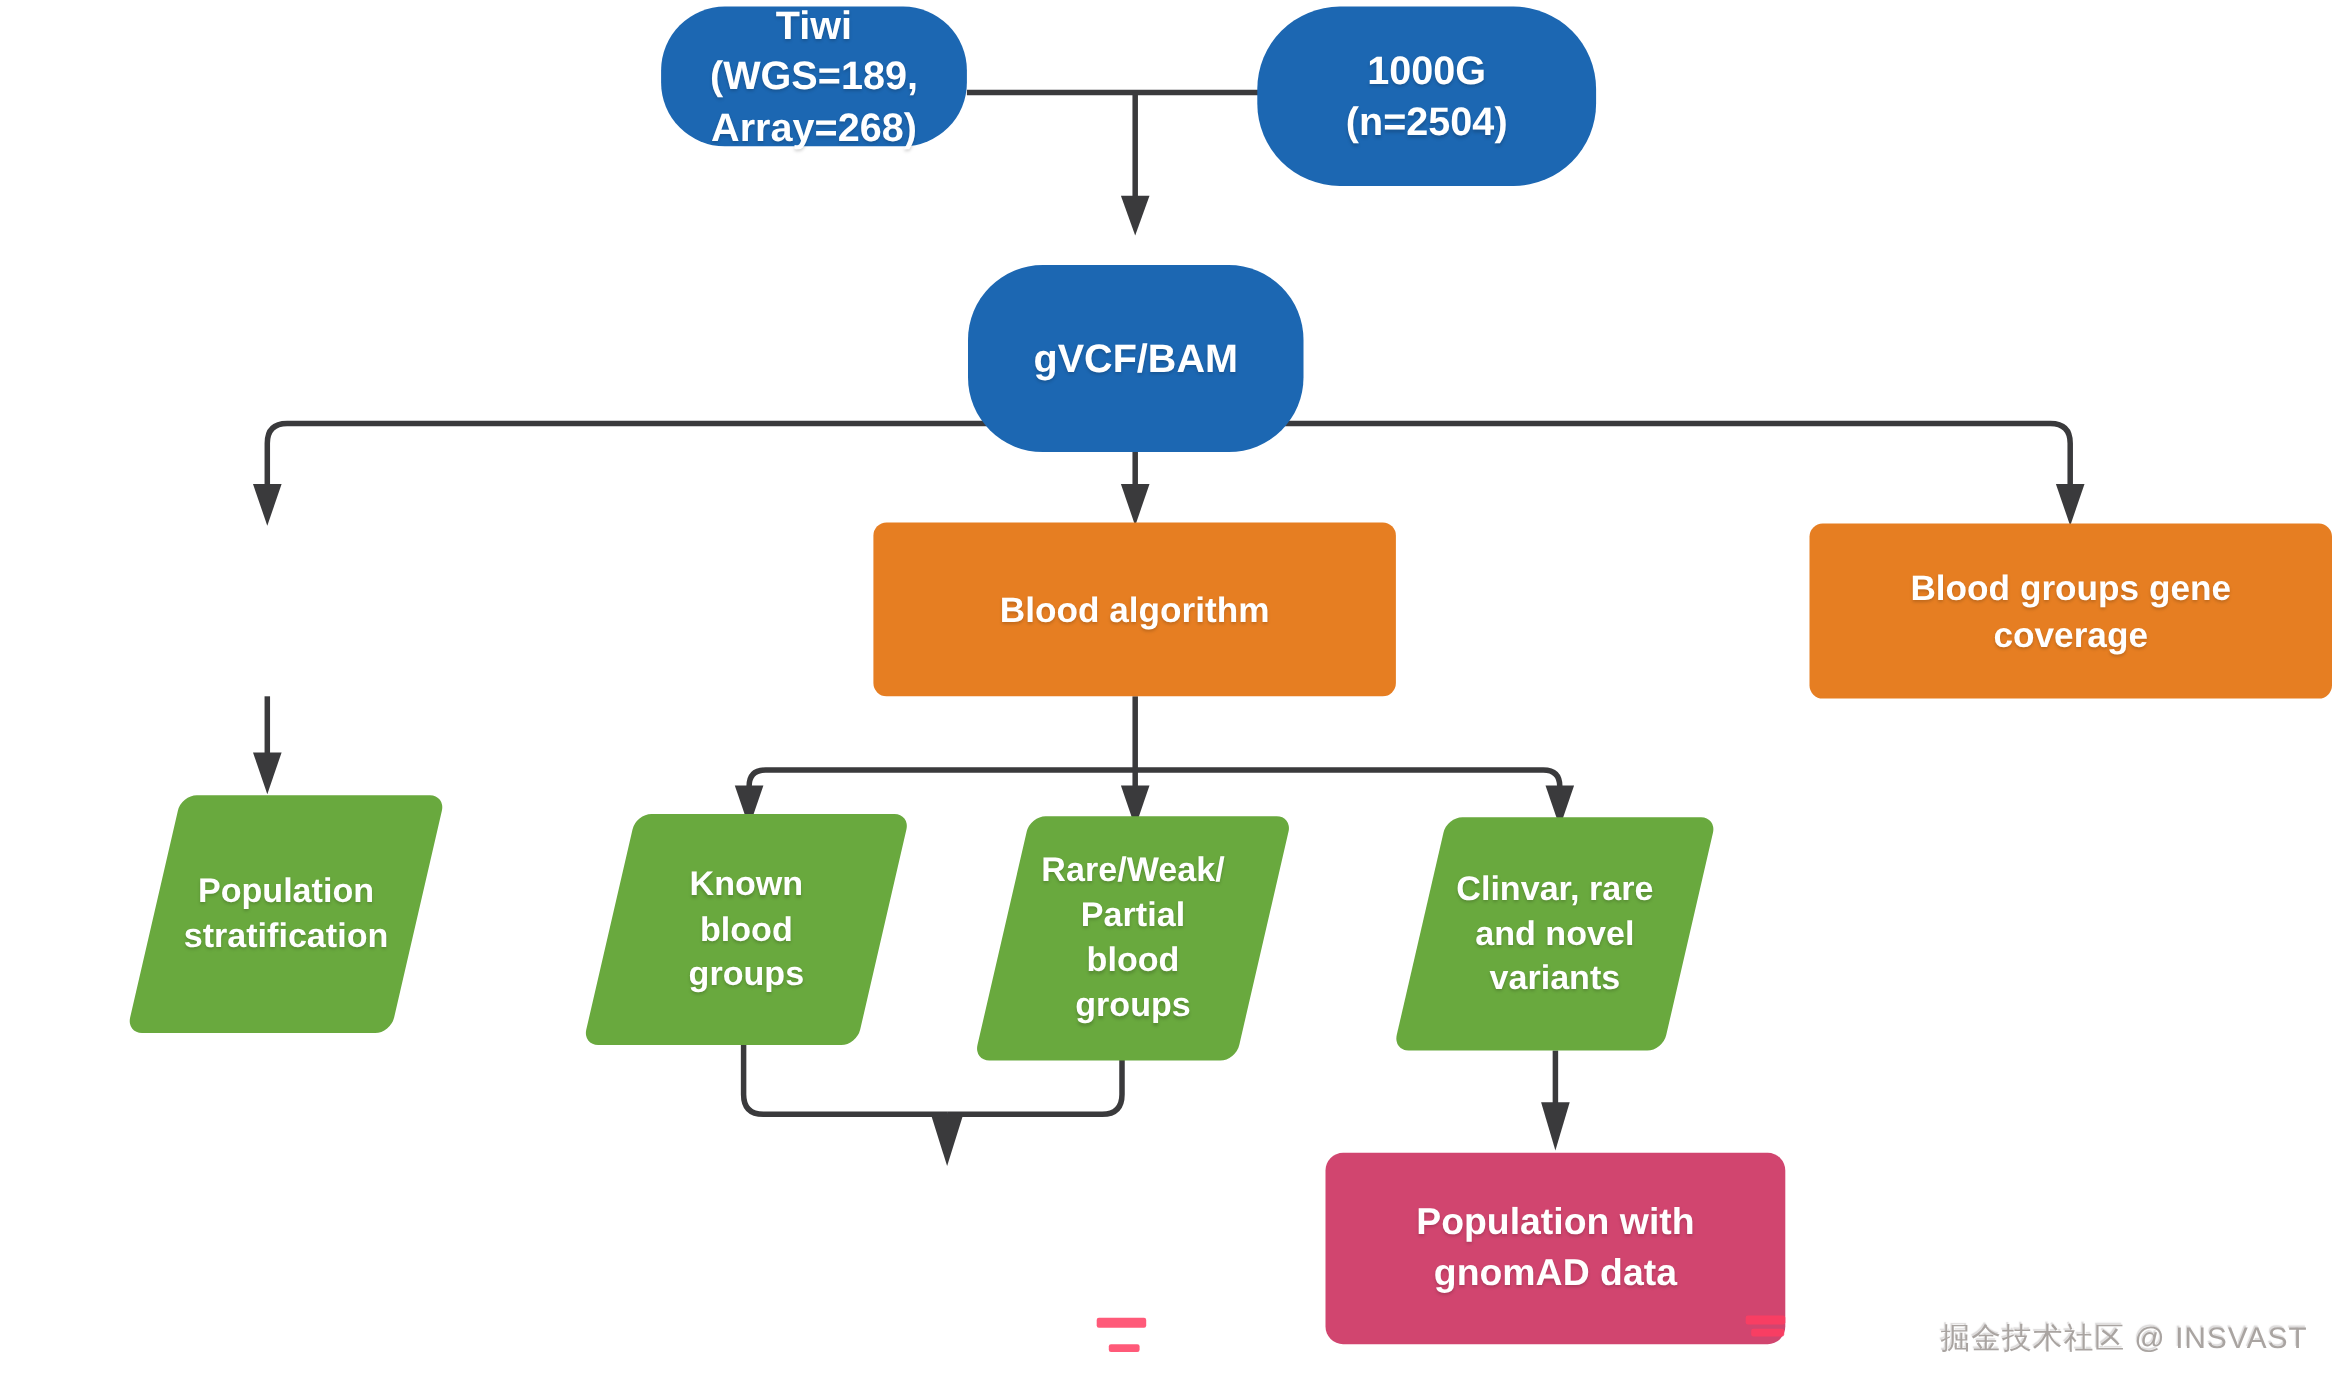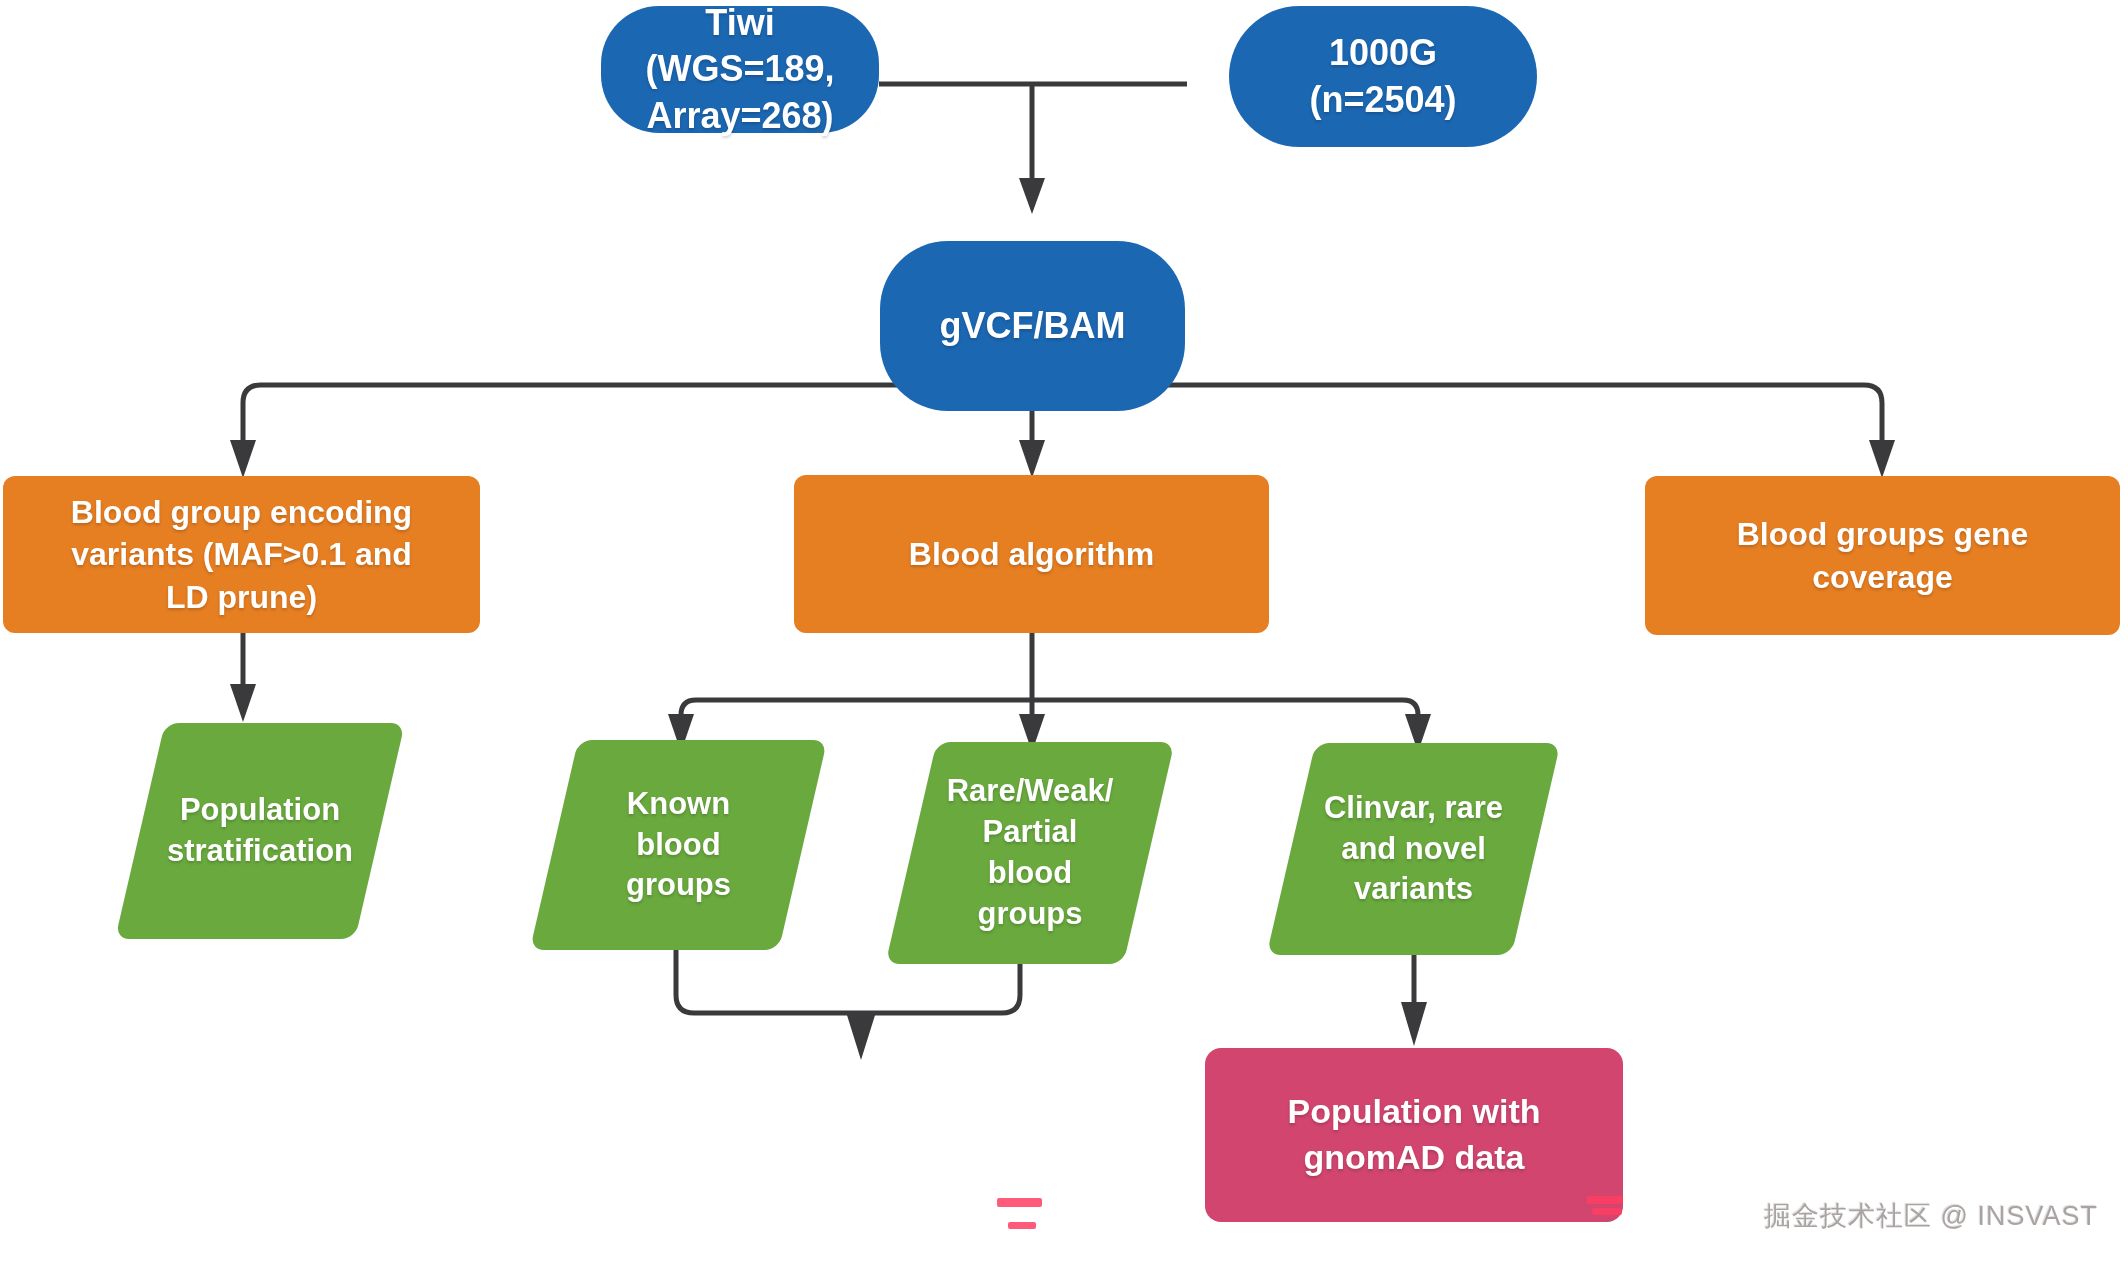"1000G" div.rnode { height: 141px -> 163px; left: 1229px -> 1143px }
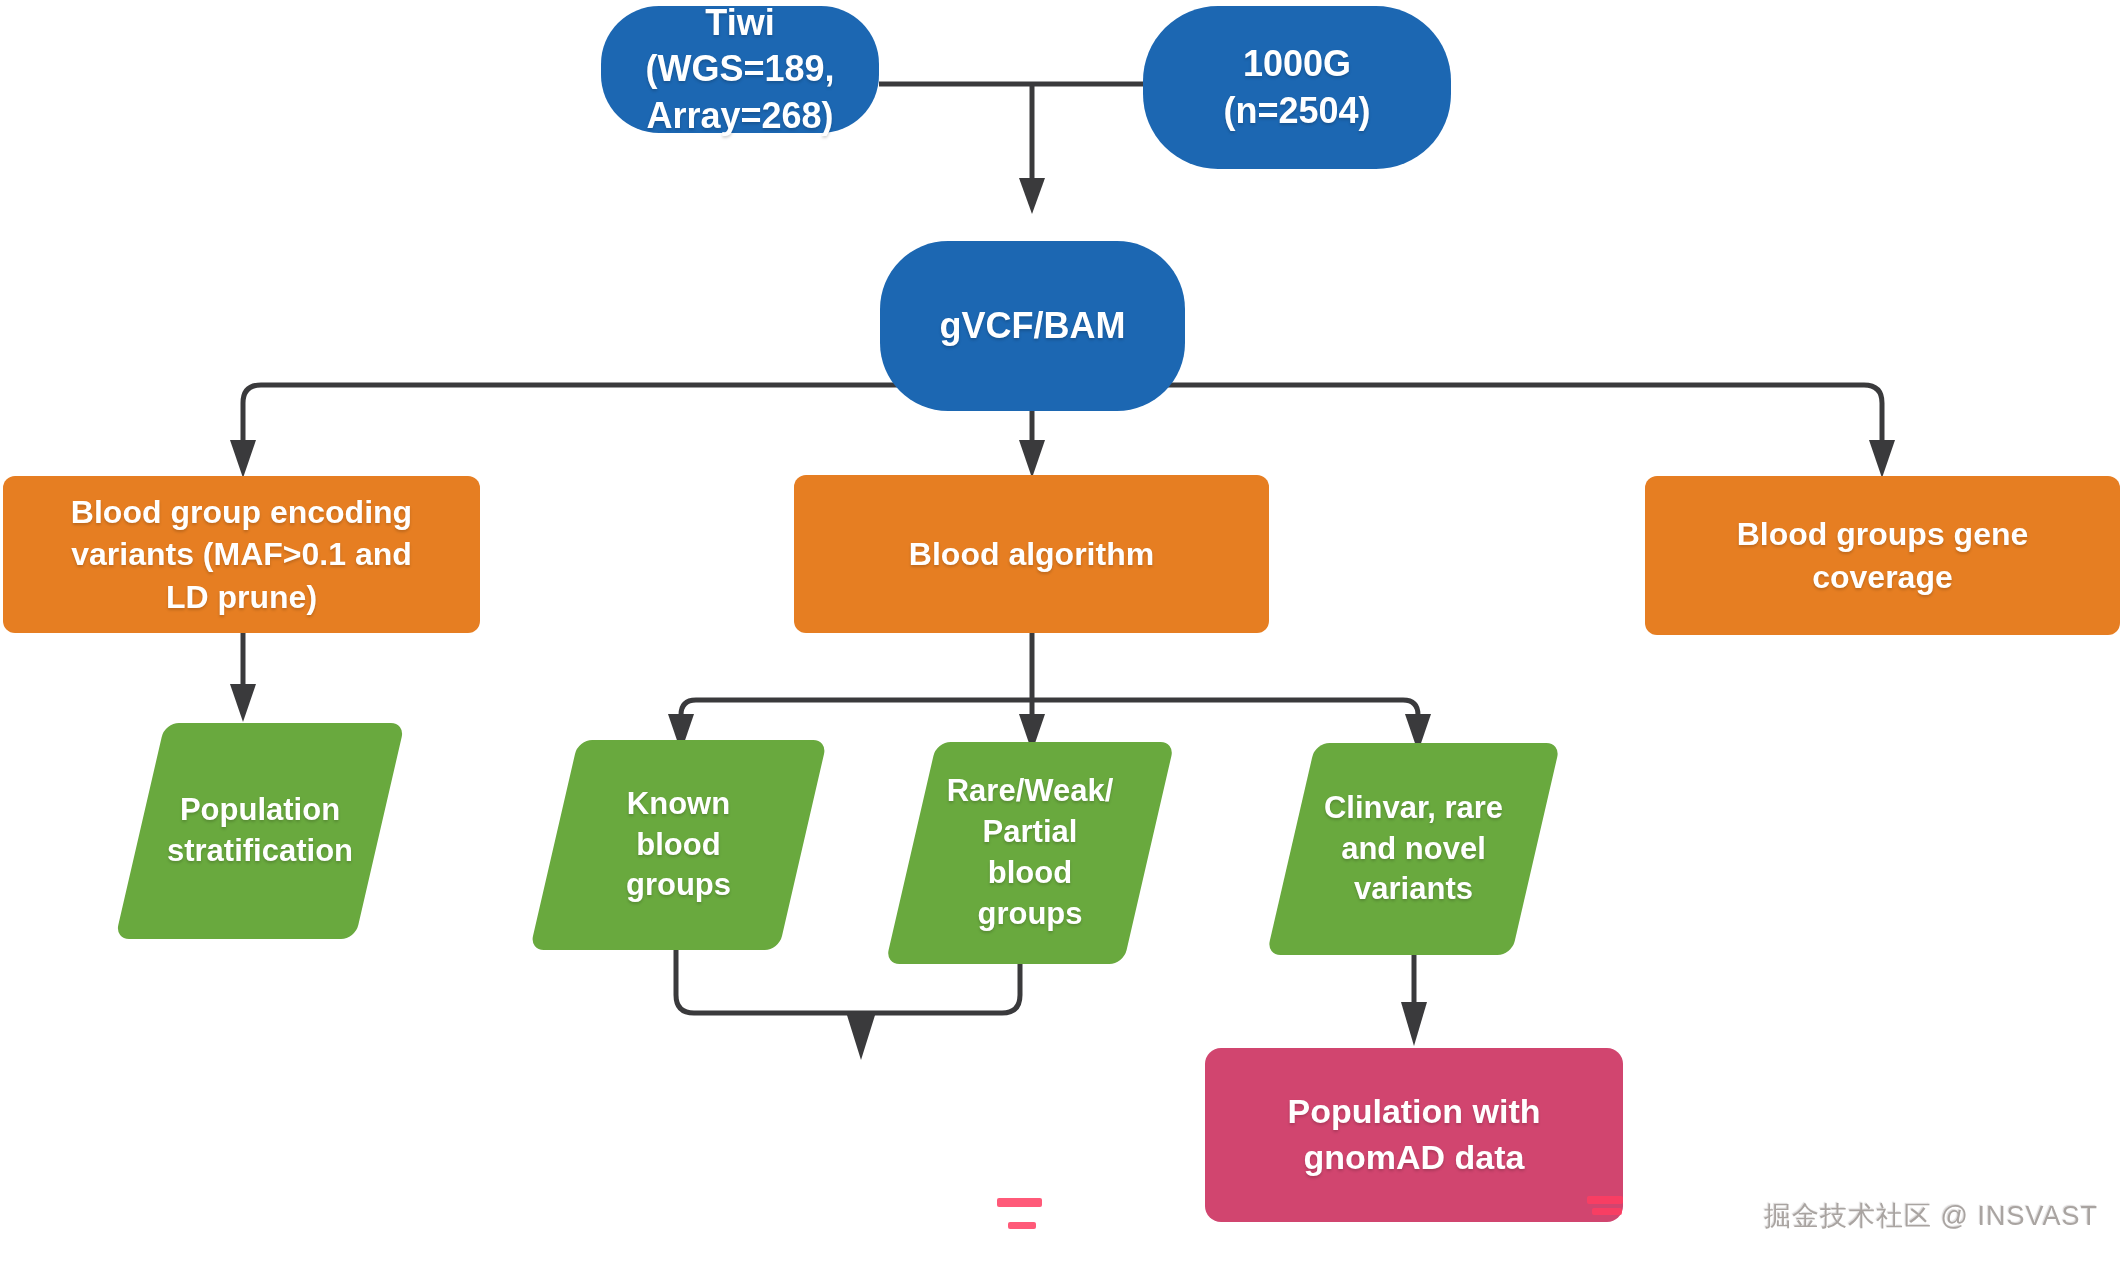"Blood group encoding" div.rnode { html: <div> <div>Blood group encoding variants (MAF&gt;0.1 and LD prune)</div> </div> -> none }
